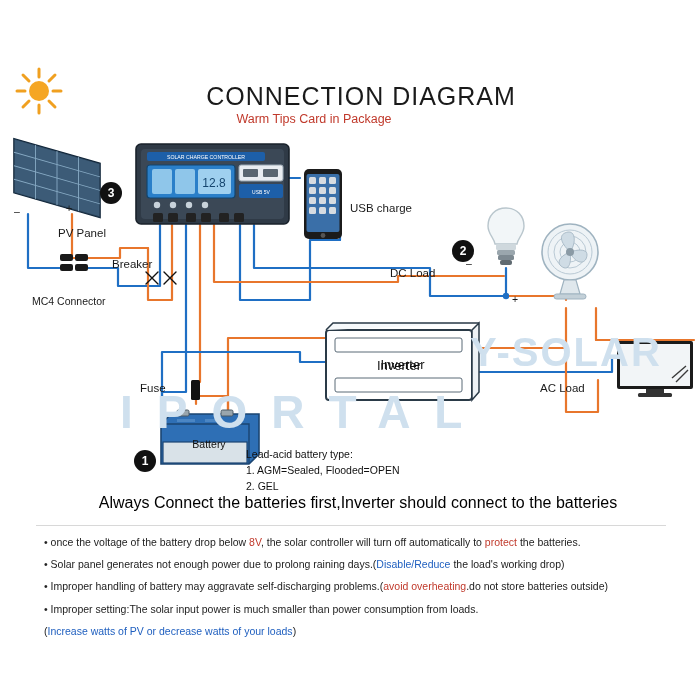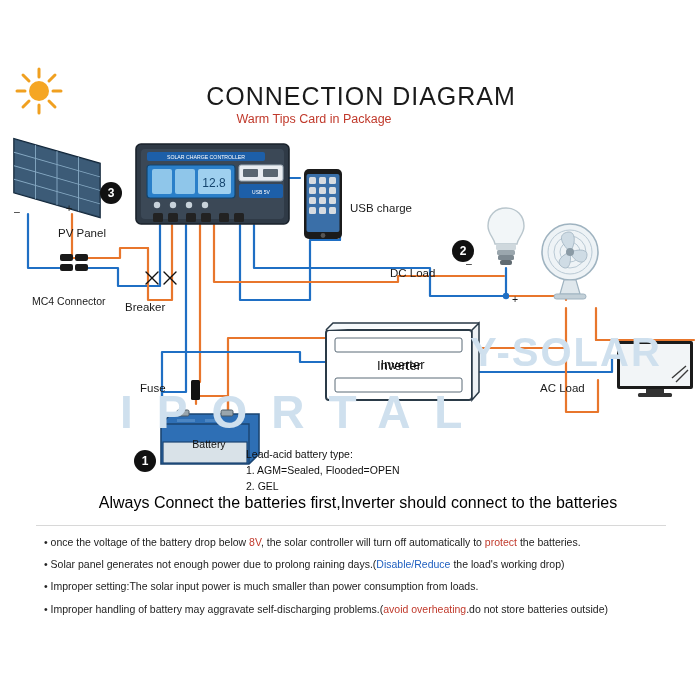"Breaker" div.abs { left: 125px -> 112px; margin-top: 43px -> none }
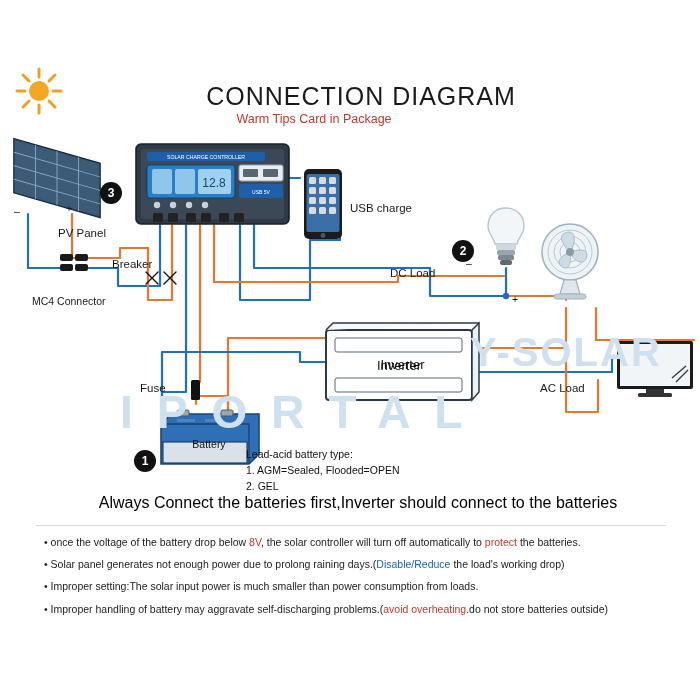"• Improper setting:The solar input" div.row { order: before "• Improper handling of battery" -> after "• Improper handling of battery" }
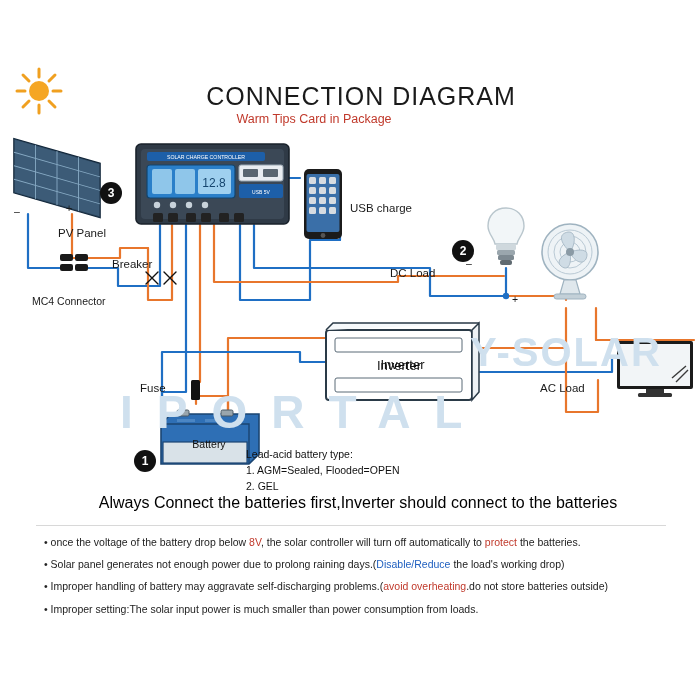"(Increase watts of PV or" div.row { html: none -> <div><span> (</span><span>Increase watts of PV or decrease watts of your loads</span><span>)</span></div> }
